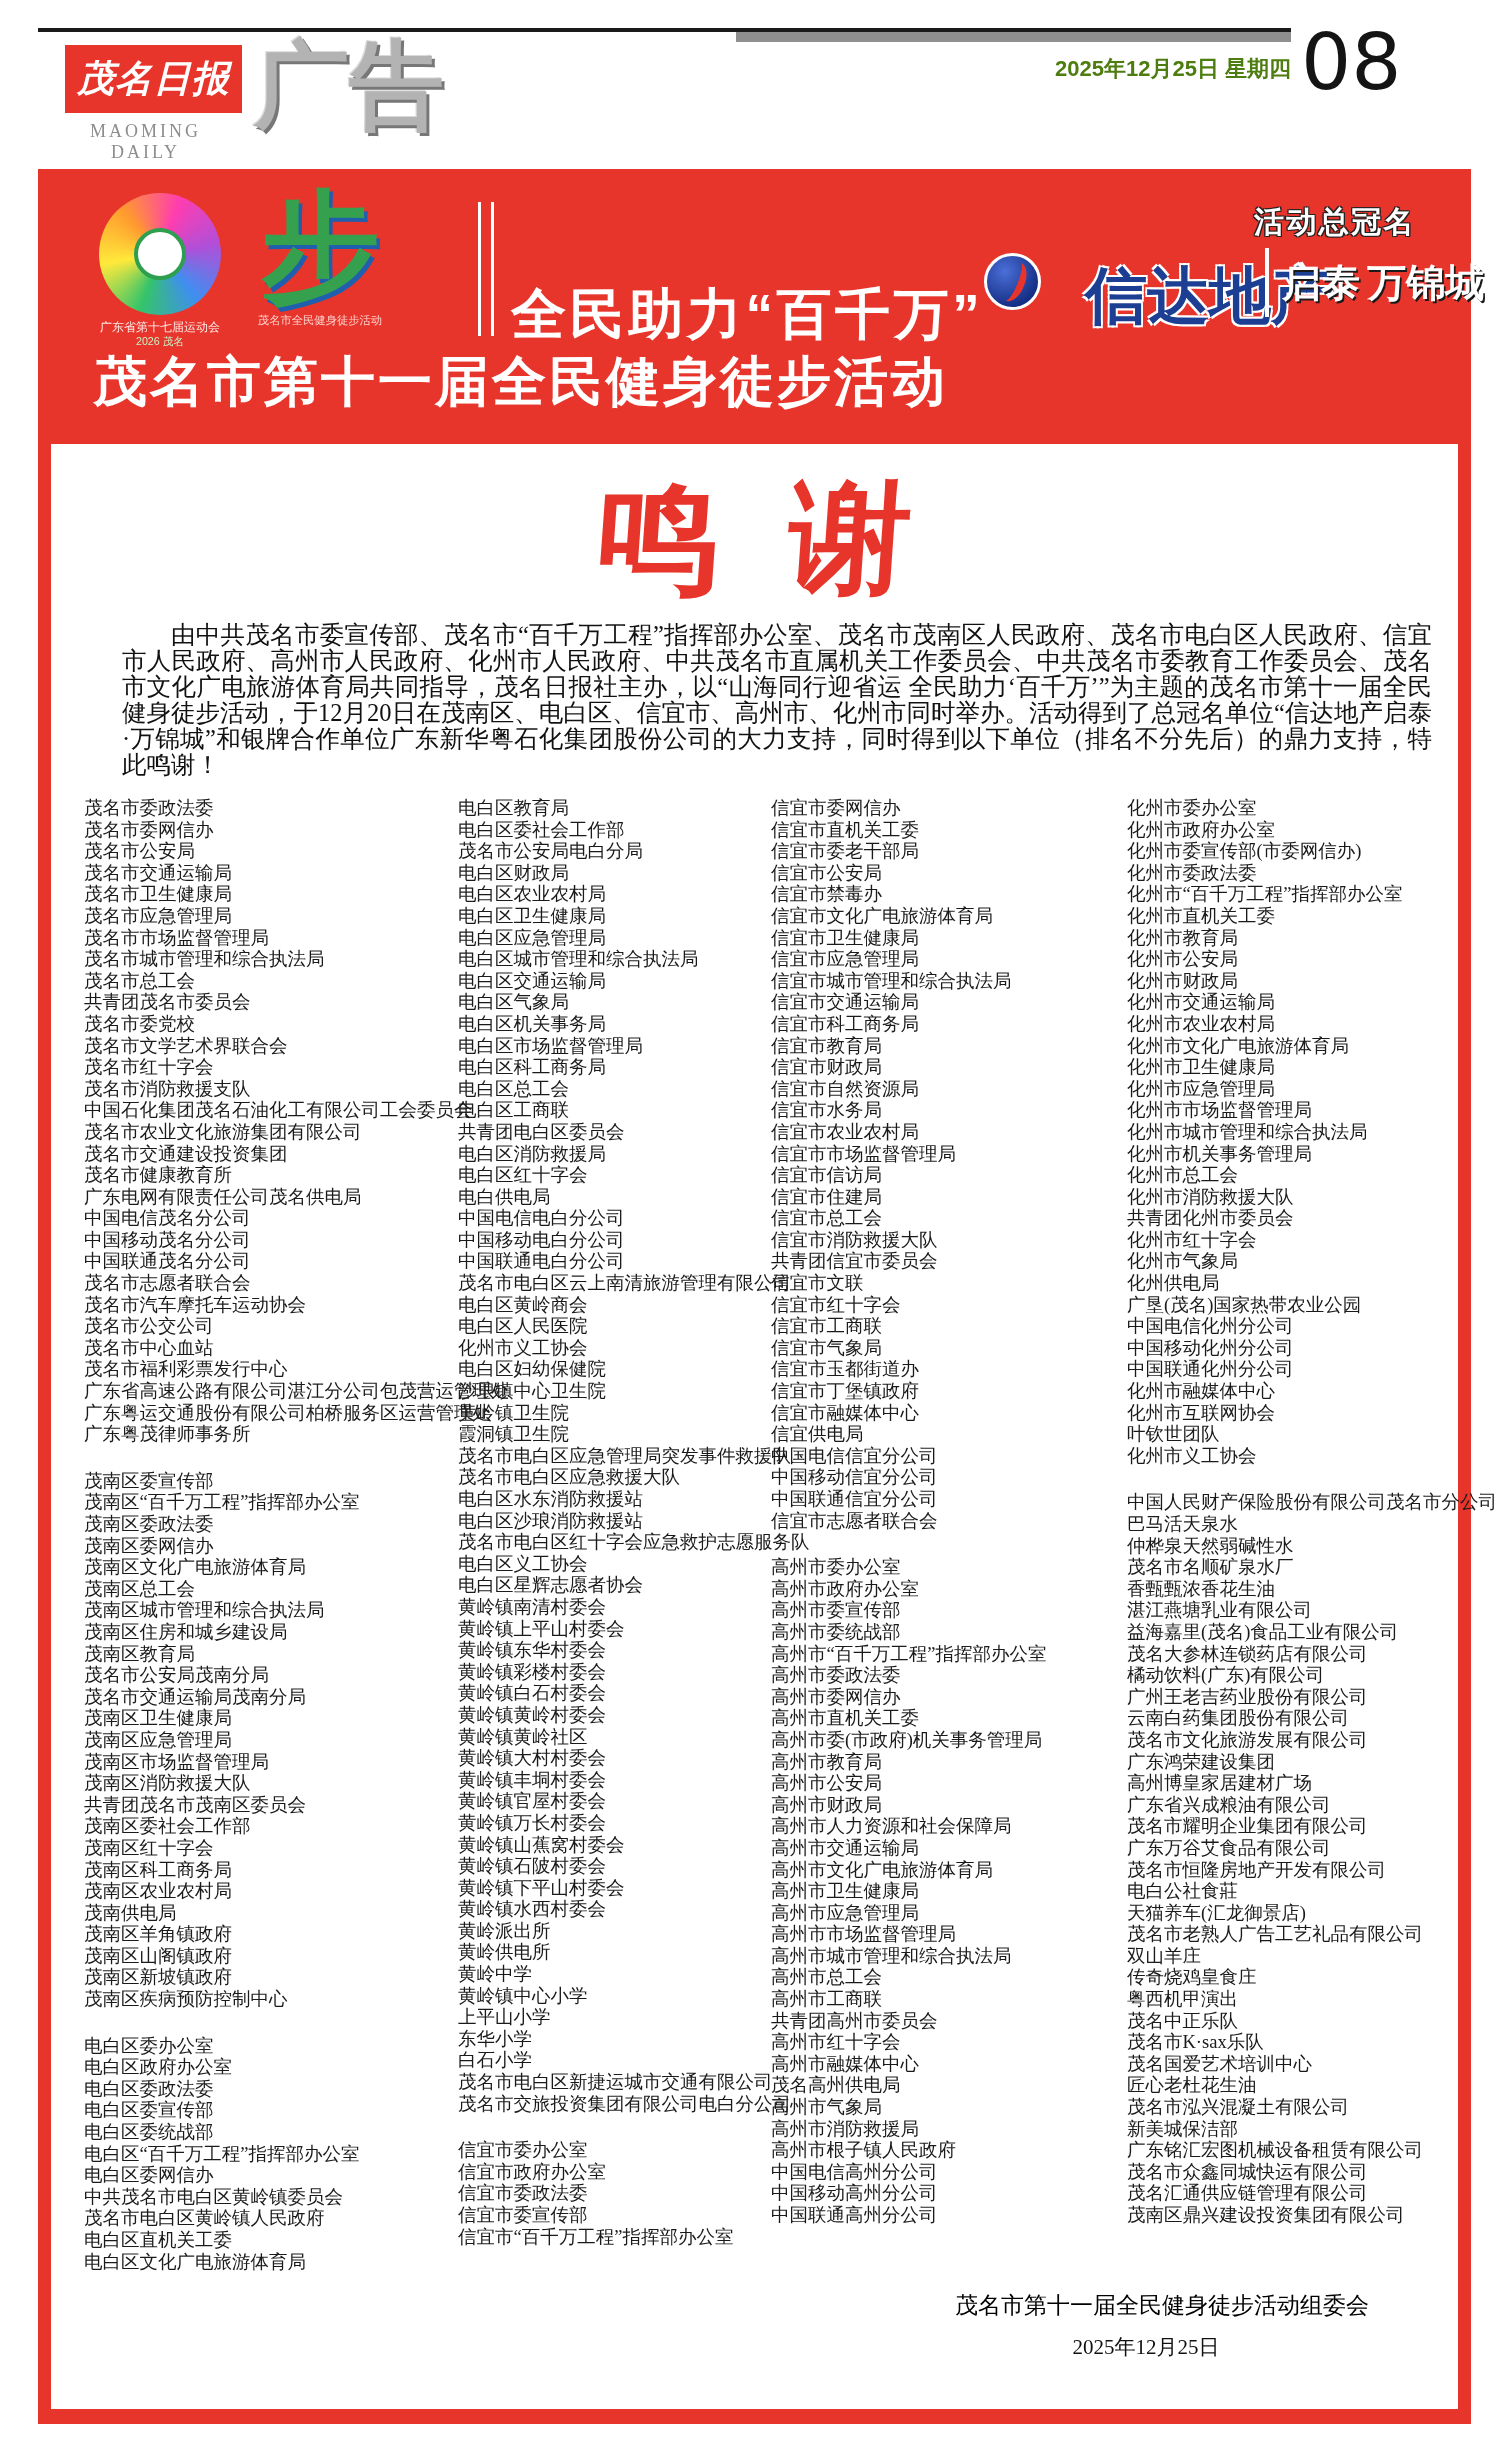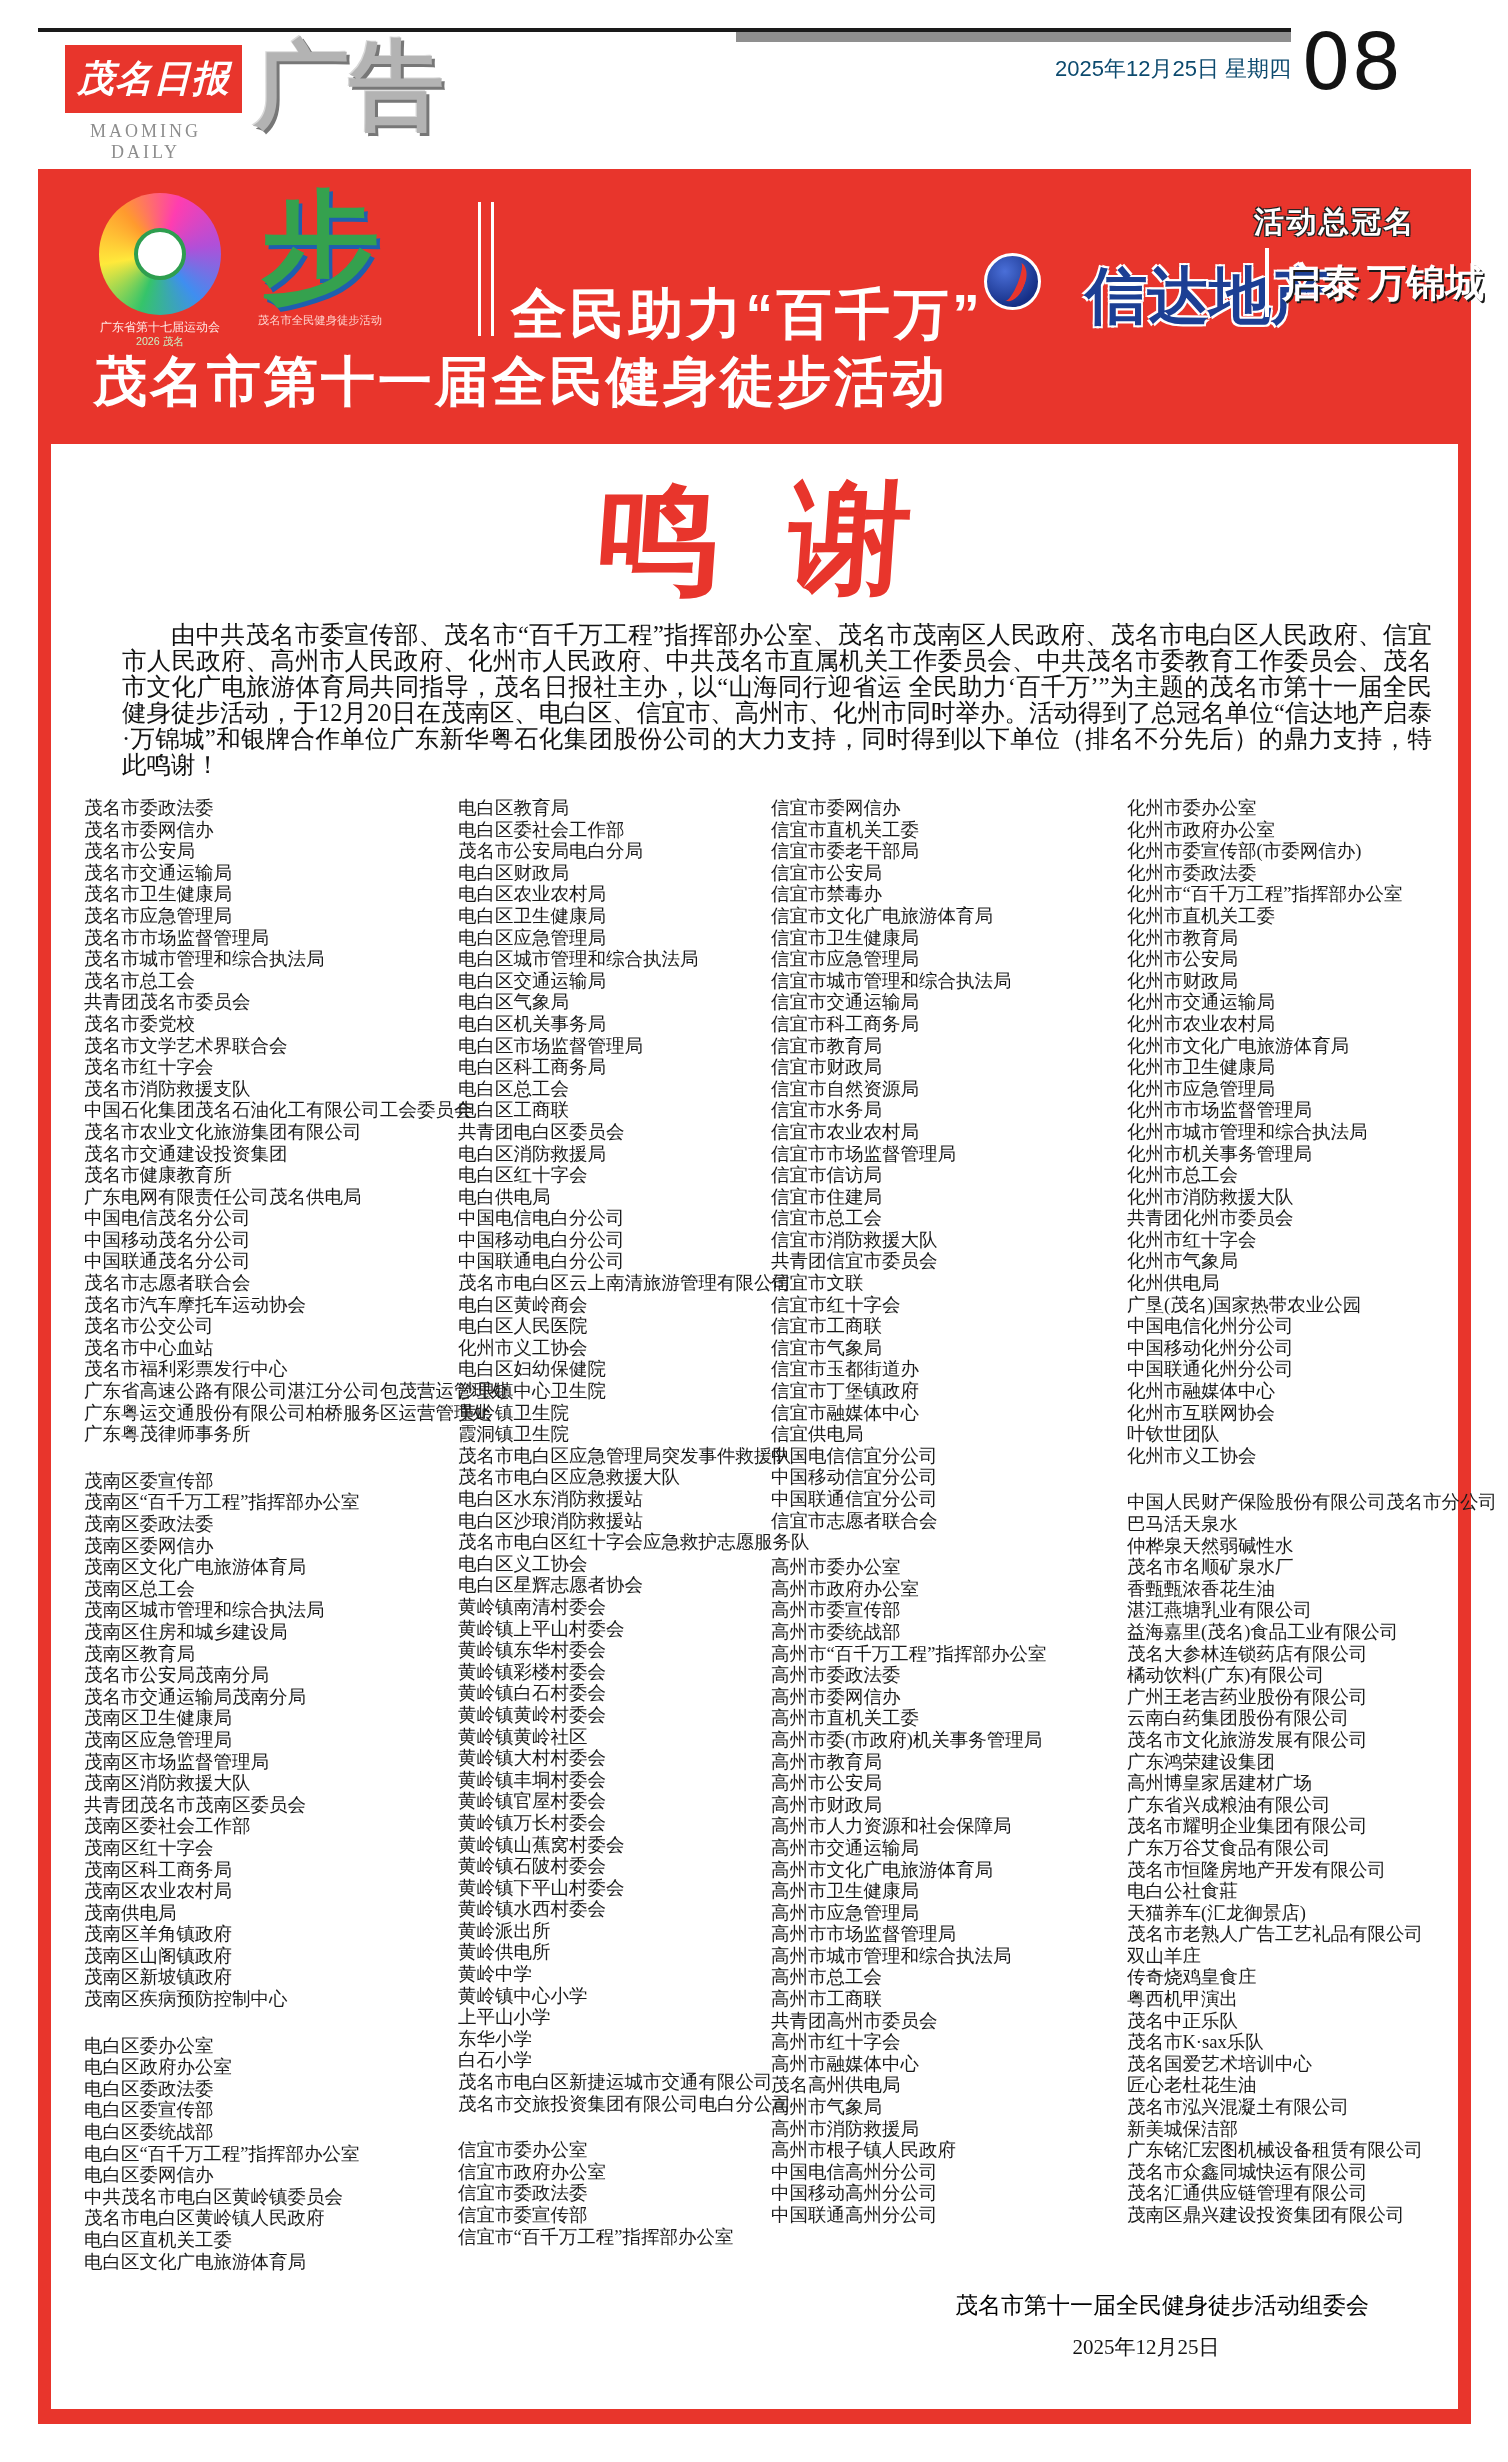"2025年12月25日 星期四" .issue-date { color: #0c4a6e -> #4d7c0f; font-weight: 400 -> 700 }
